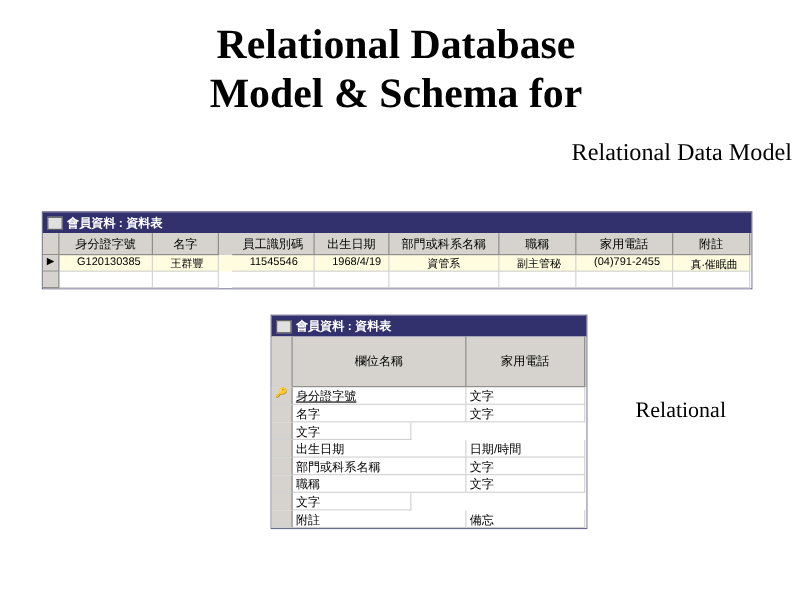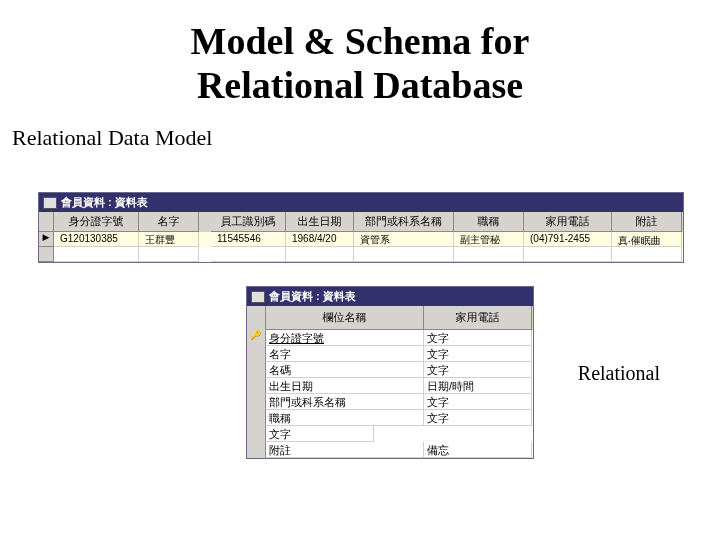"Model & Schema for" div { order: before "Relational Database" -> after "Relational Database" }
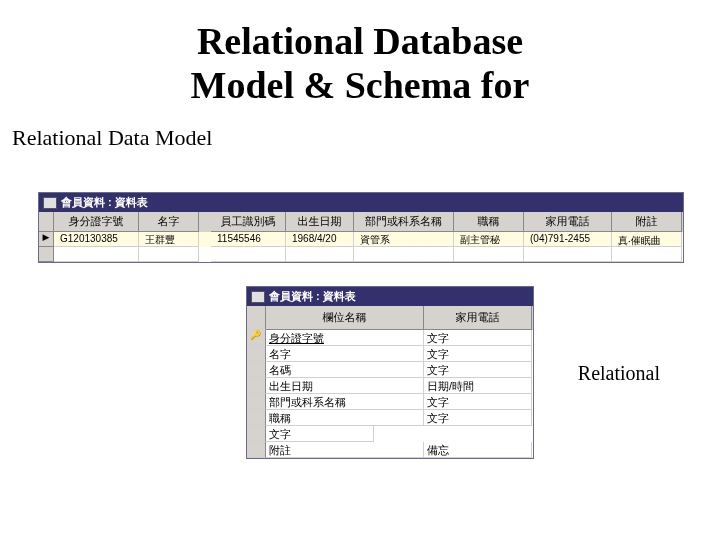"Relational Data Model" .subtitle { margin-left: 12px -> none; text-align: left -> right }
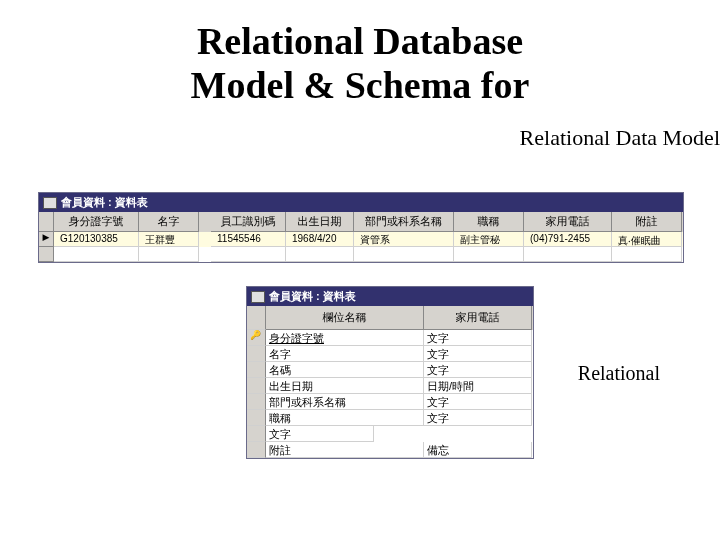"G120130385" .ds-row .cell, .ds-row2 .cell { padding: 1px 6px -> 1px 16px }
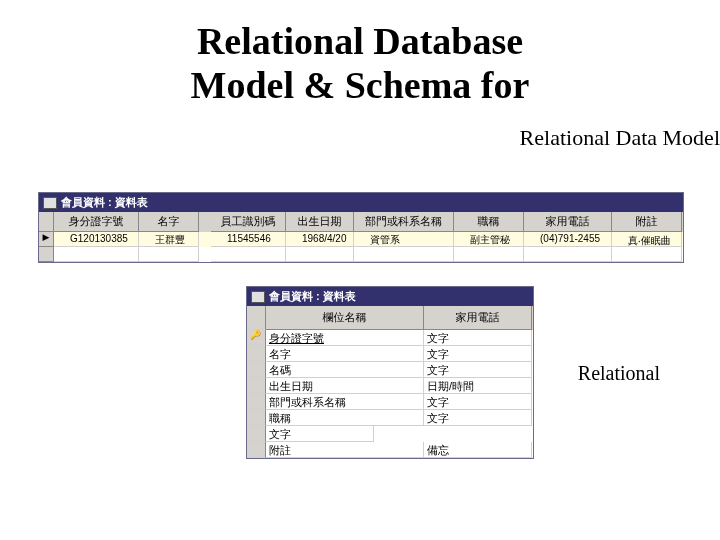"1968/4/20" div.cell { text: 1968/4/20 -> 1968/4/19 }
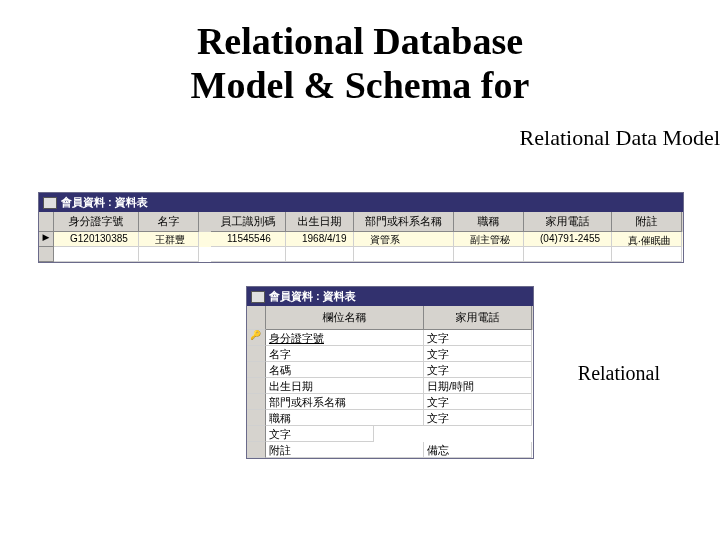"資管系" .c-dept { text-align: none -> center }
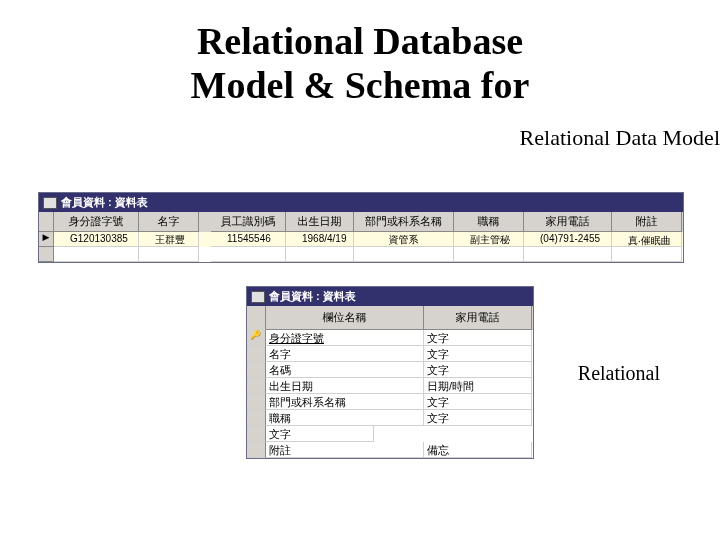"欄位名稱" .dv-header .cell { padding: 4px 3px -> 15px 3px }
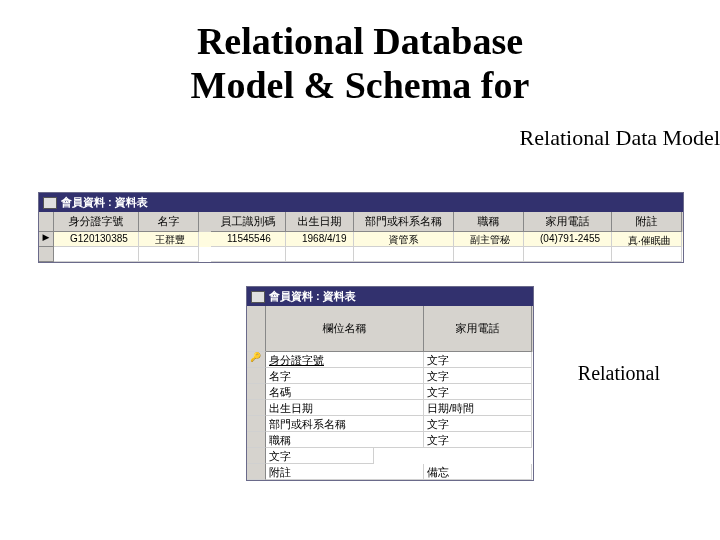"名碼" div.cell { html: <div>名碼</div> -> none }
